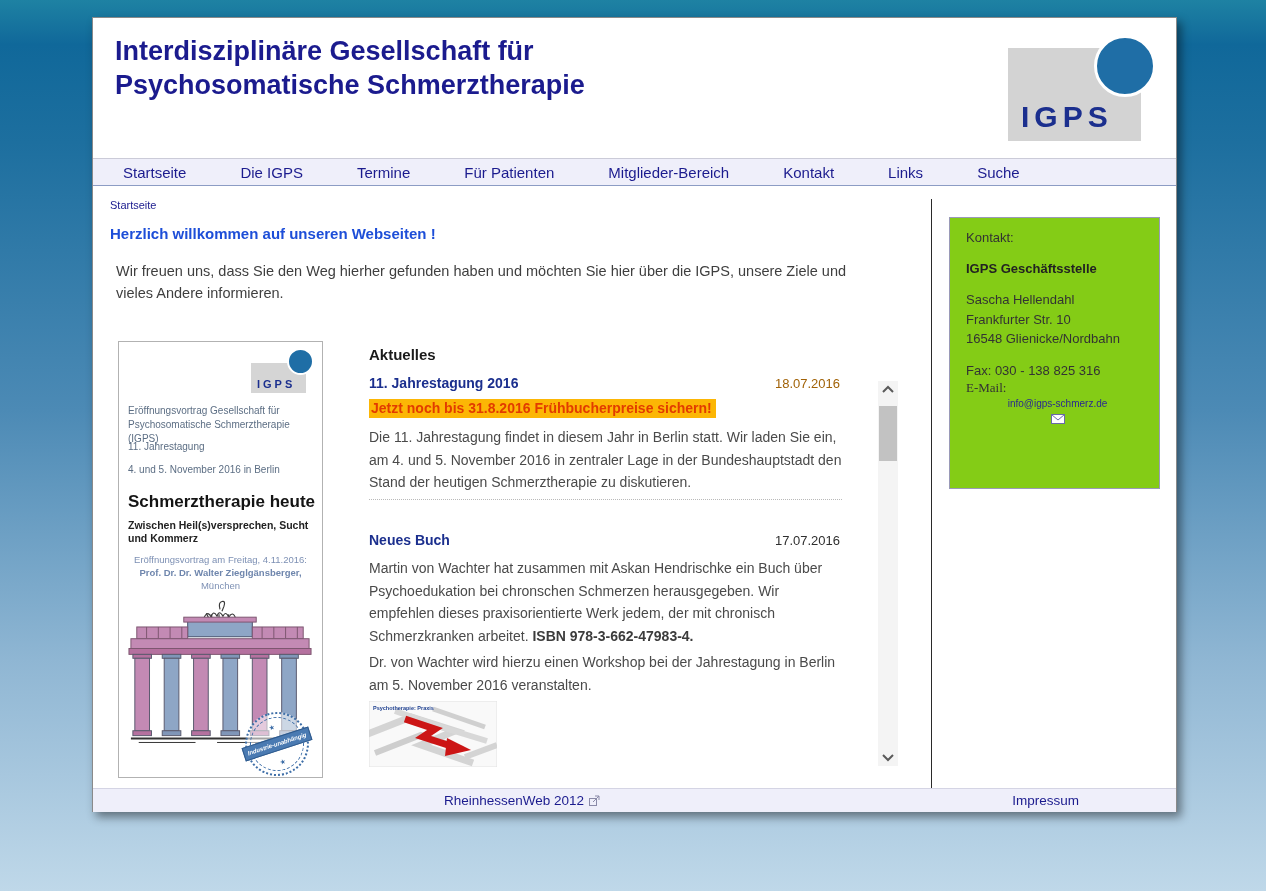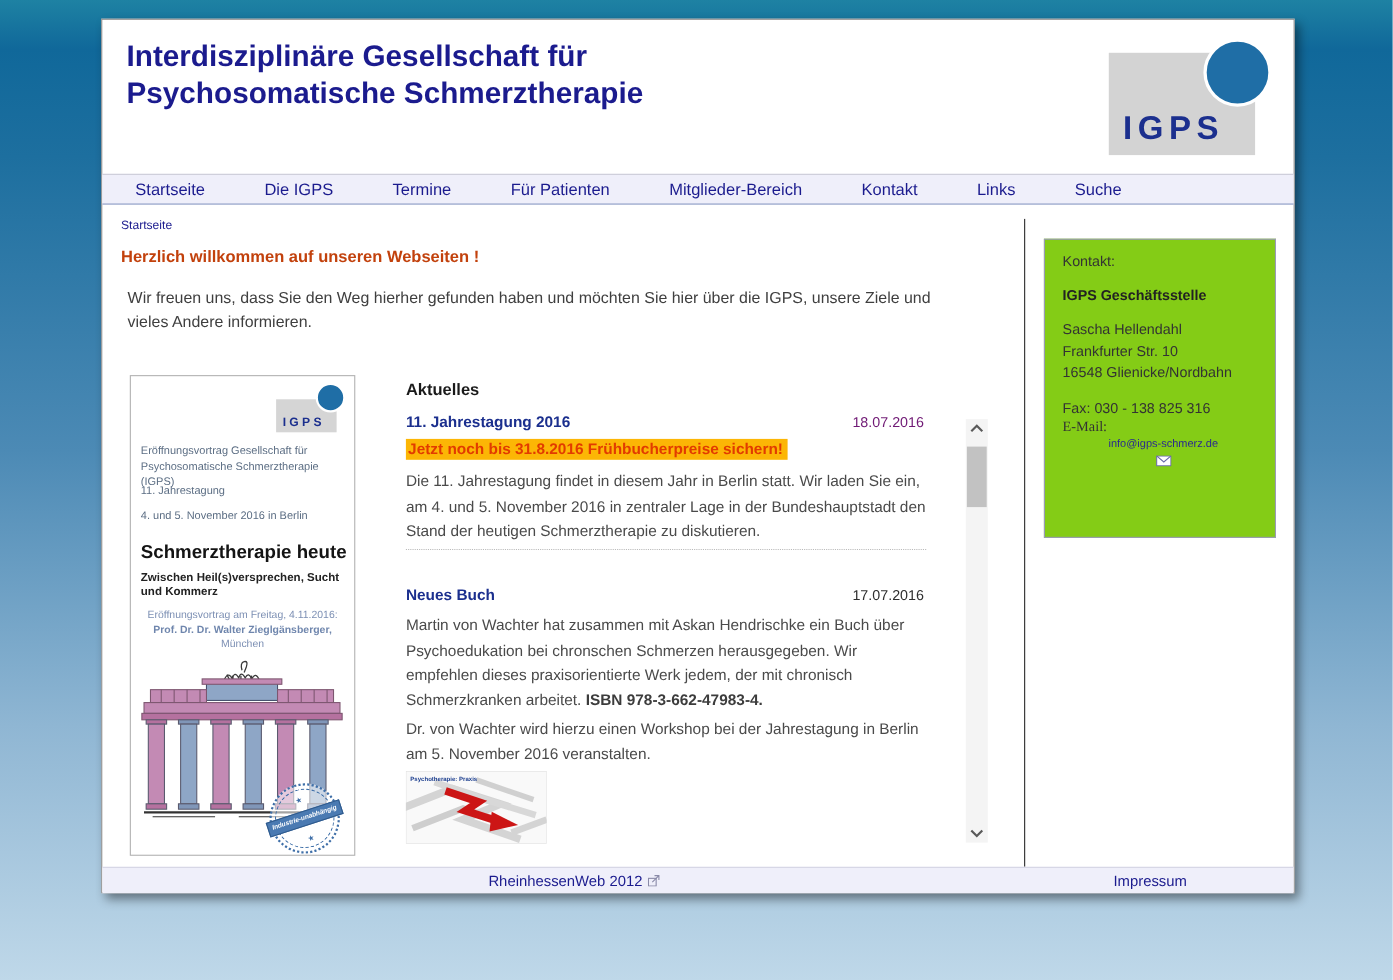"Herzlich willkommen auf unseren" .welcome-h { color: #c2410c -> #1d4ed8 }
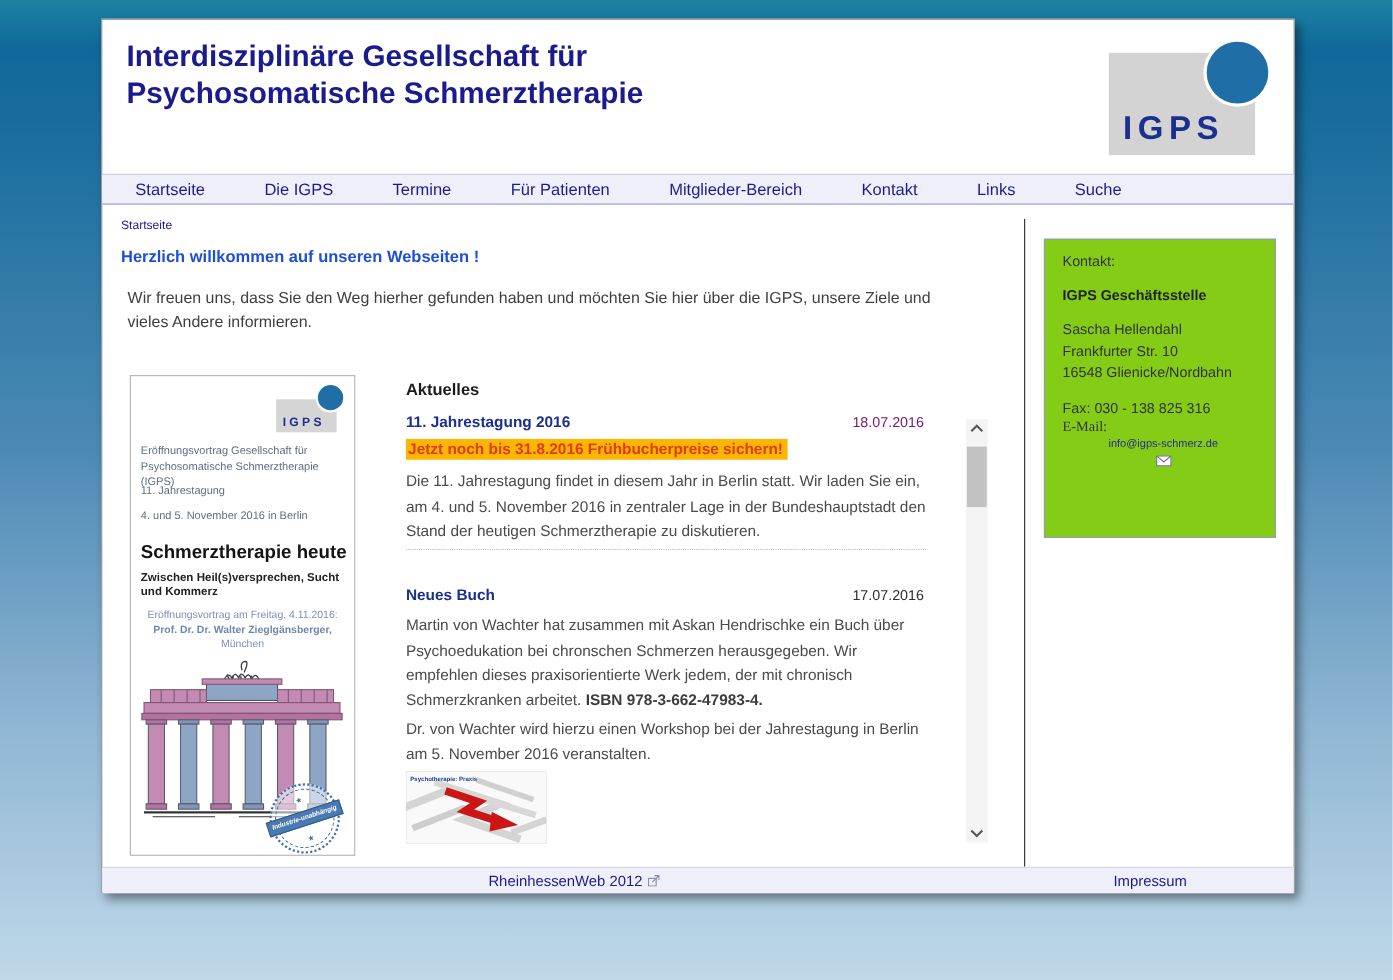"18.07.2016" .news-date1 { color: #701a75 -> #a16207 }
